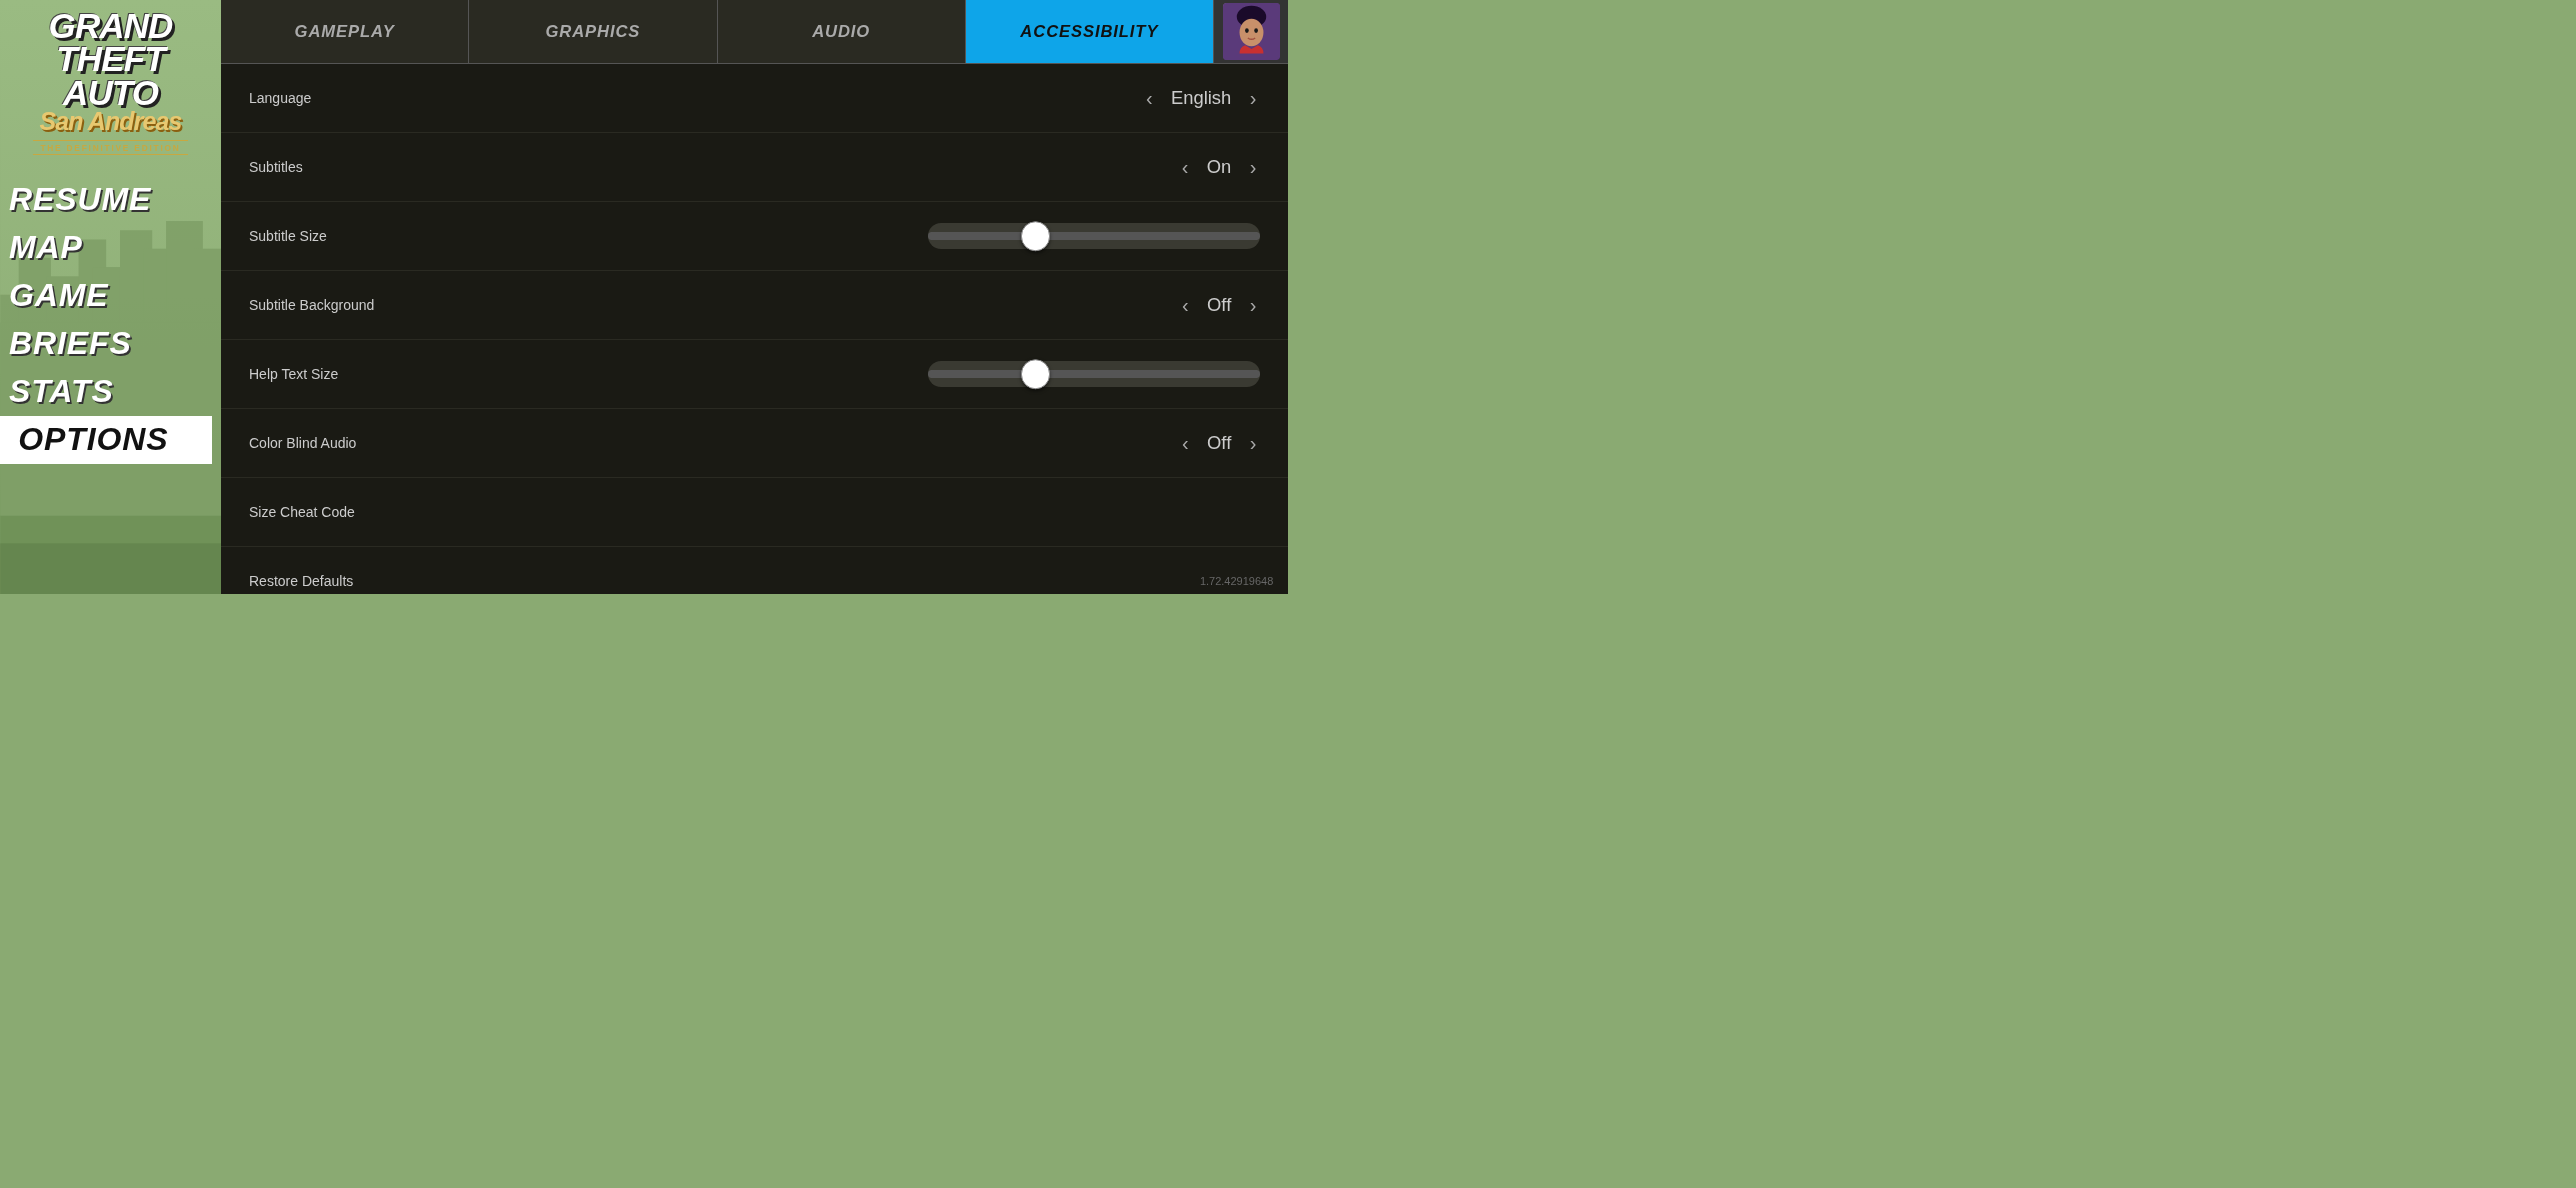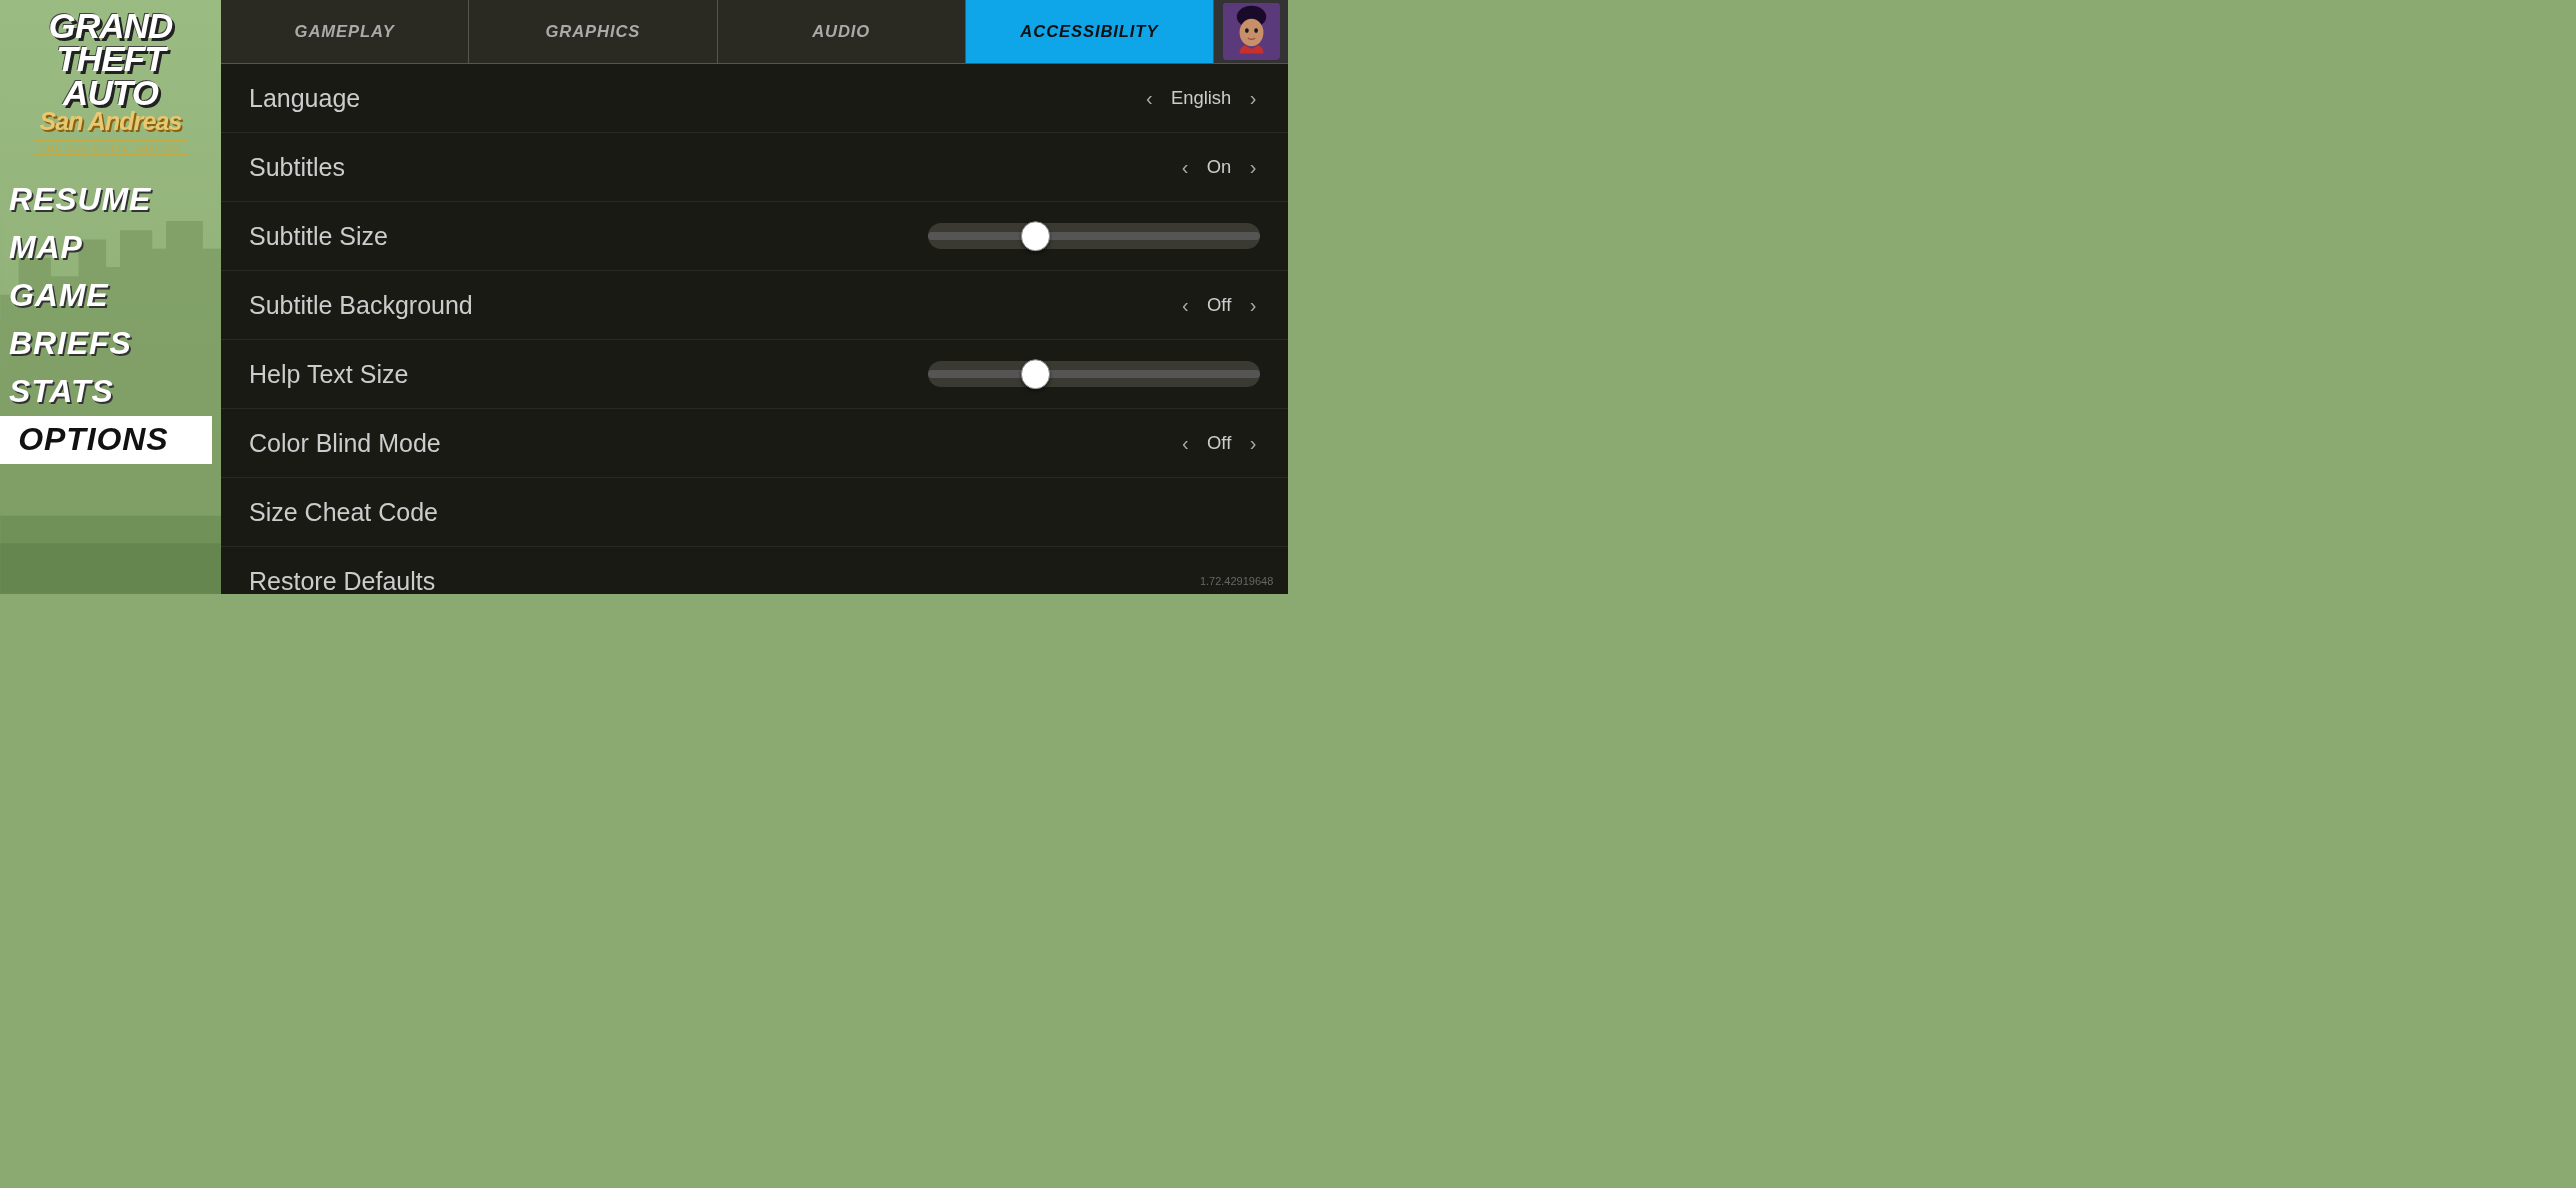"Language" .setting-label { font-size: 25px -> 14px }
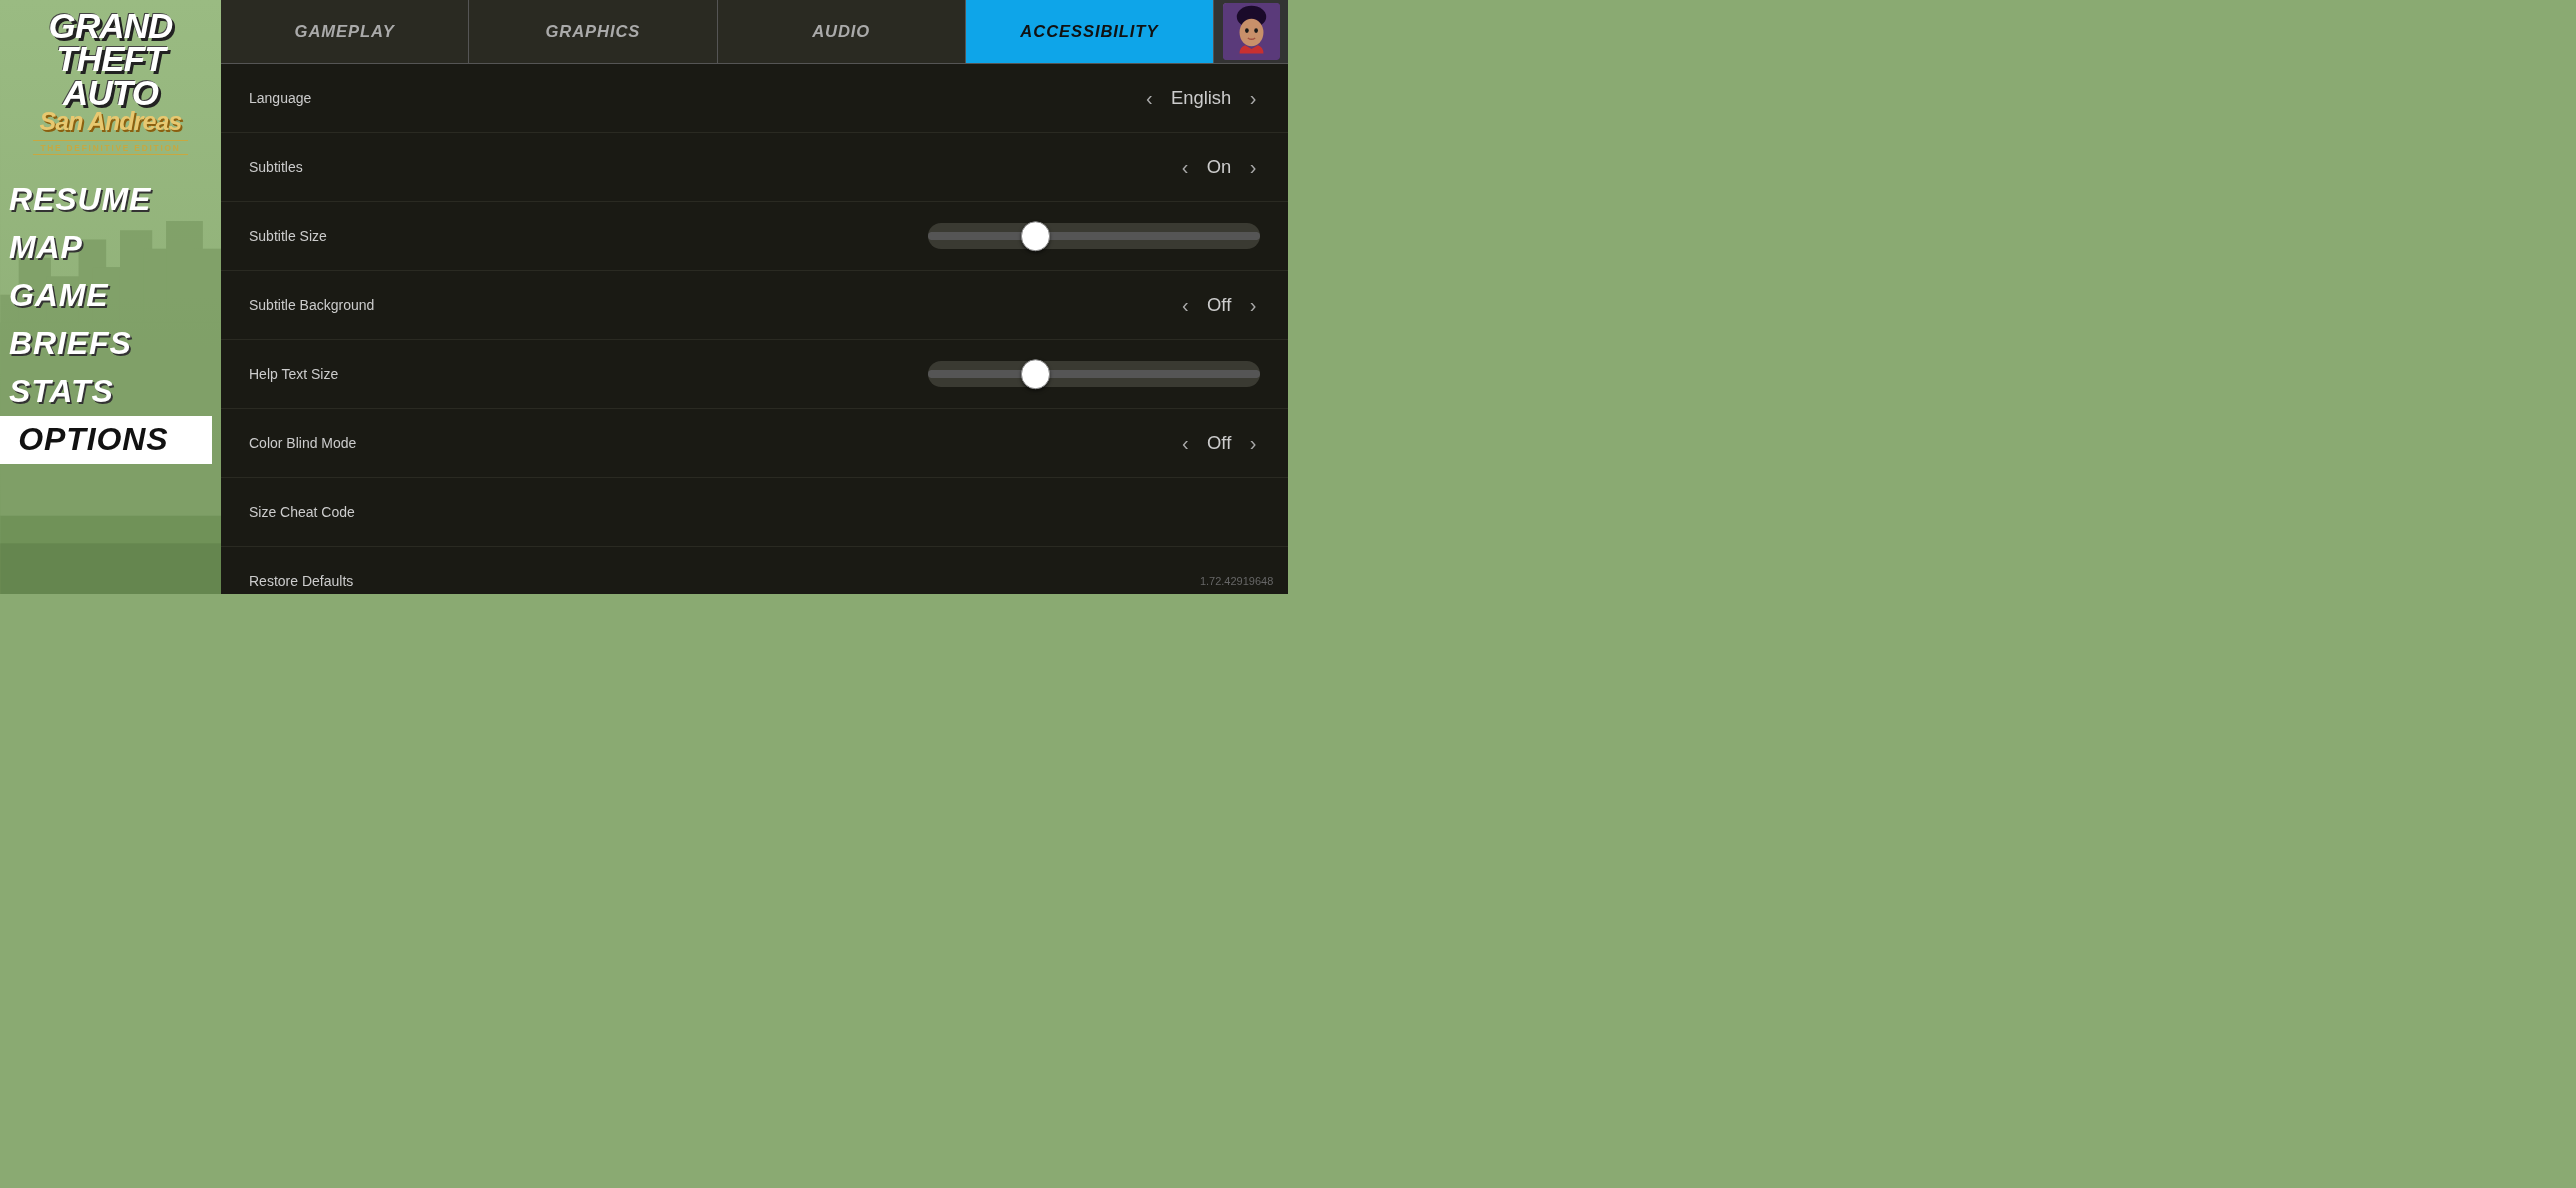"Color Blind Mode" span.setting-label { text: Mode -> Audio }
